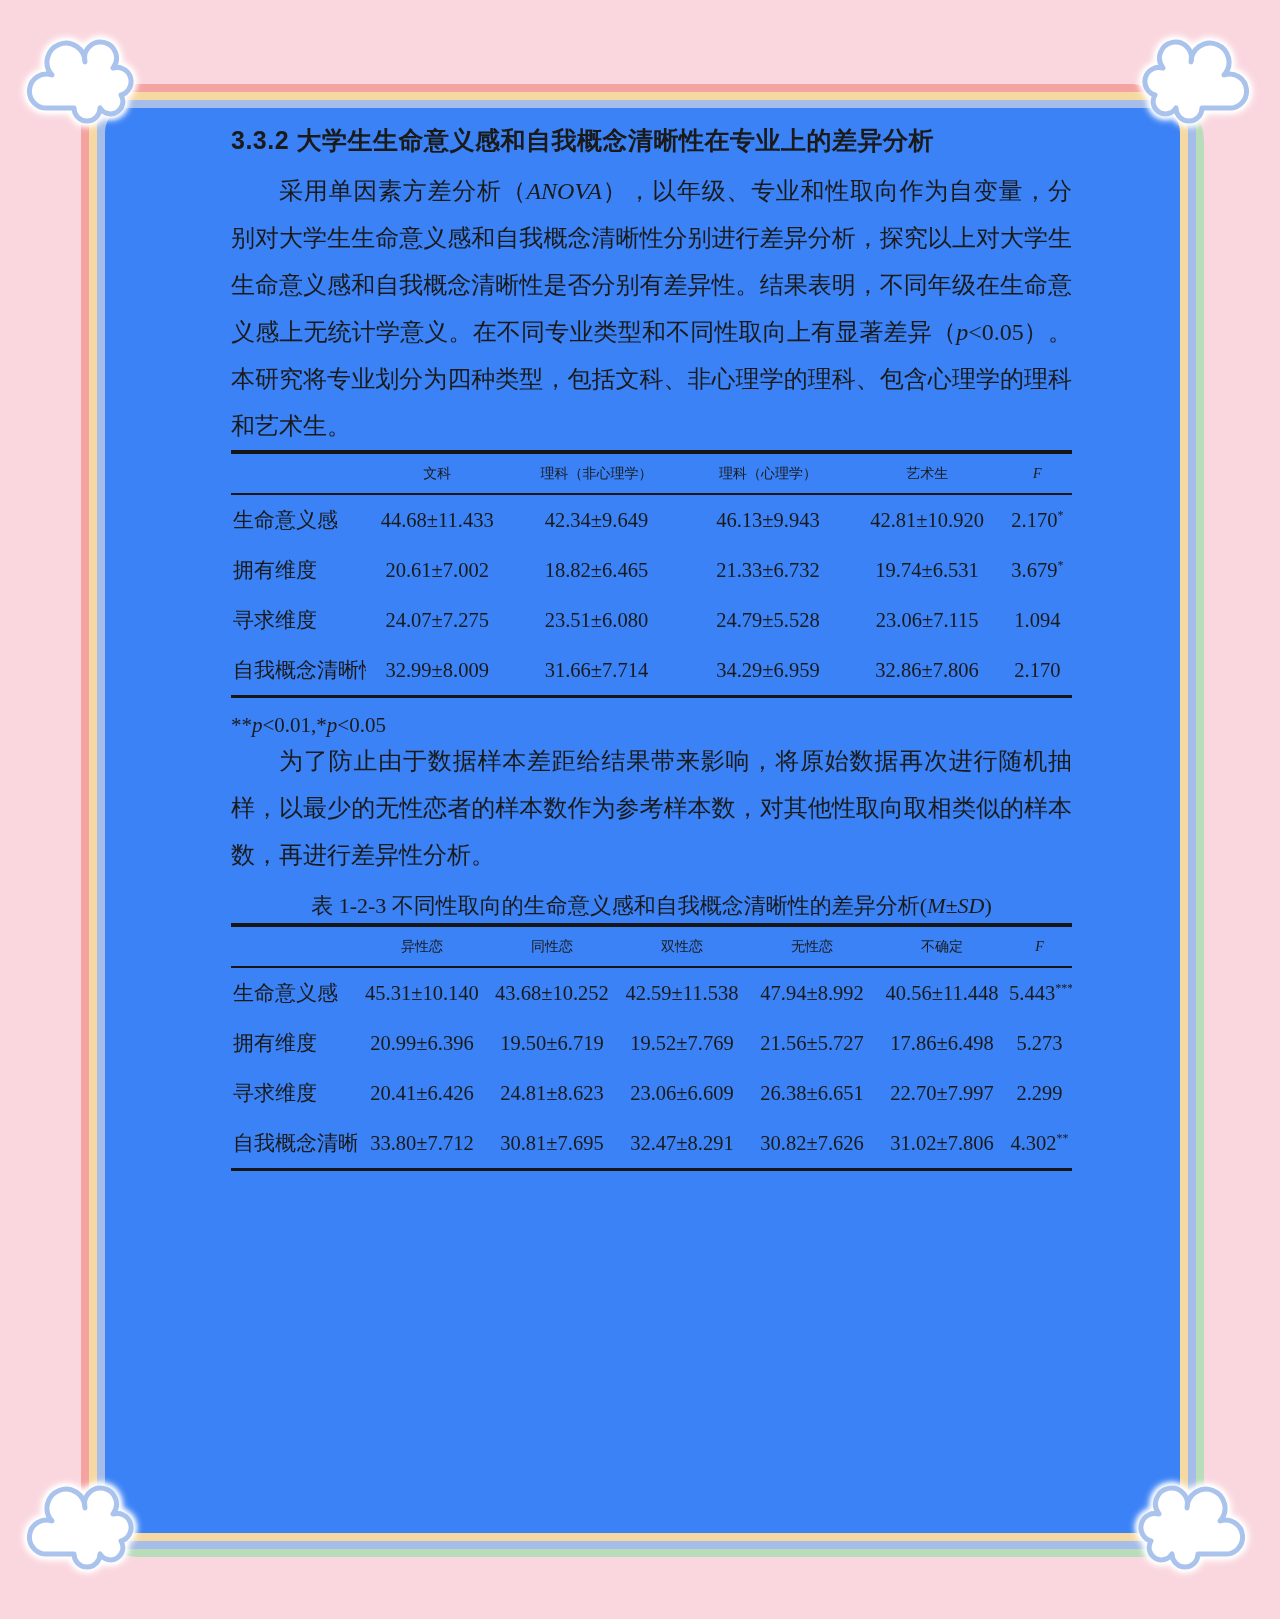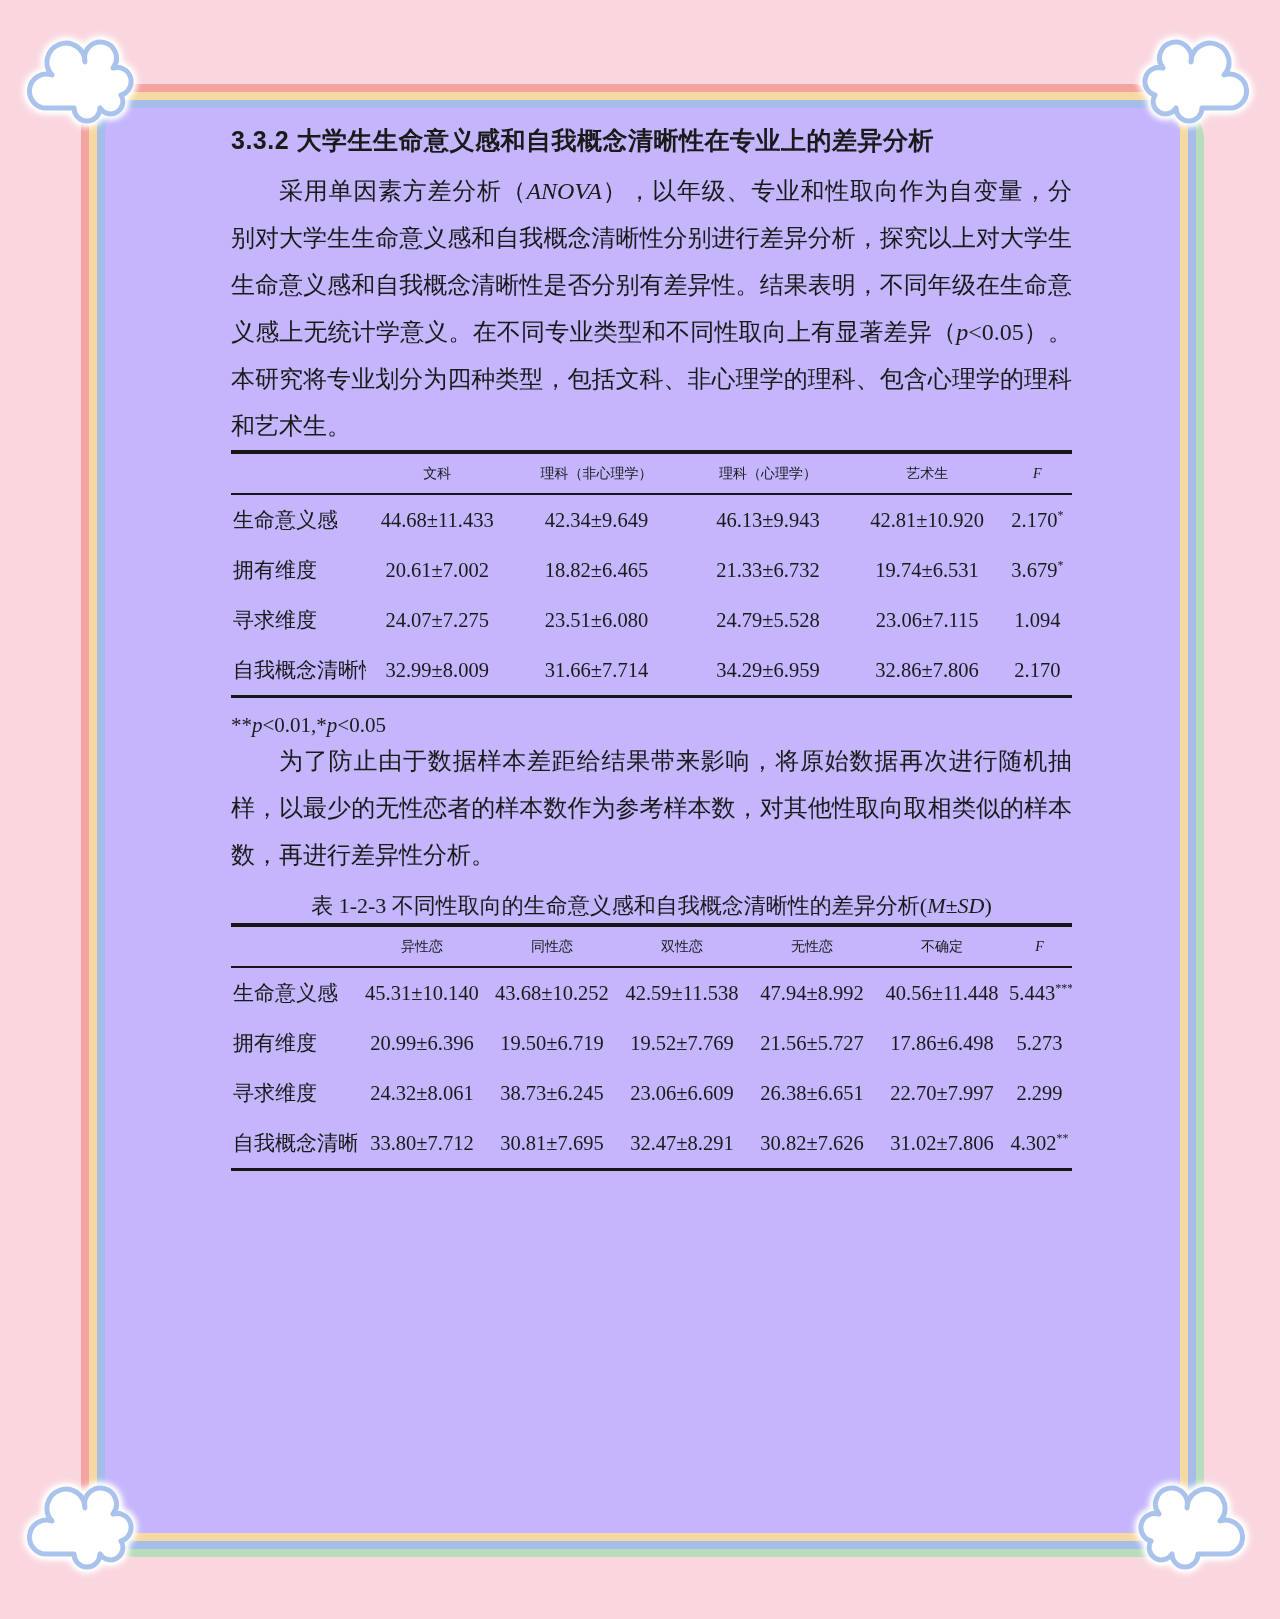"3.3.2 大学生生命意义感和自我概念清晰性在专业上的差异分析" .page { background: #c4b5fd -> #3b82f6 }
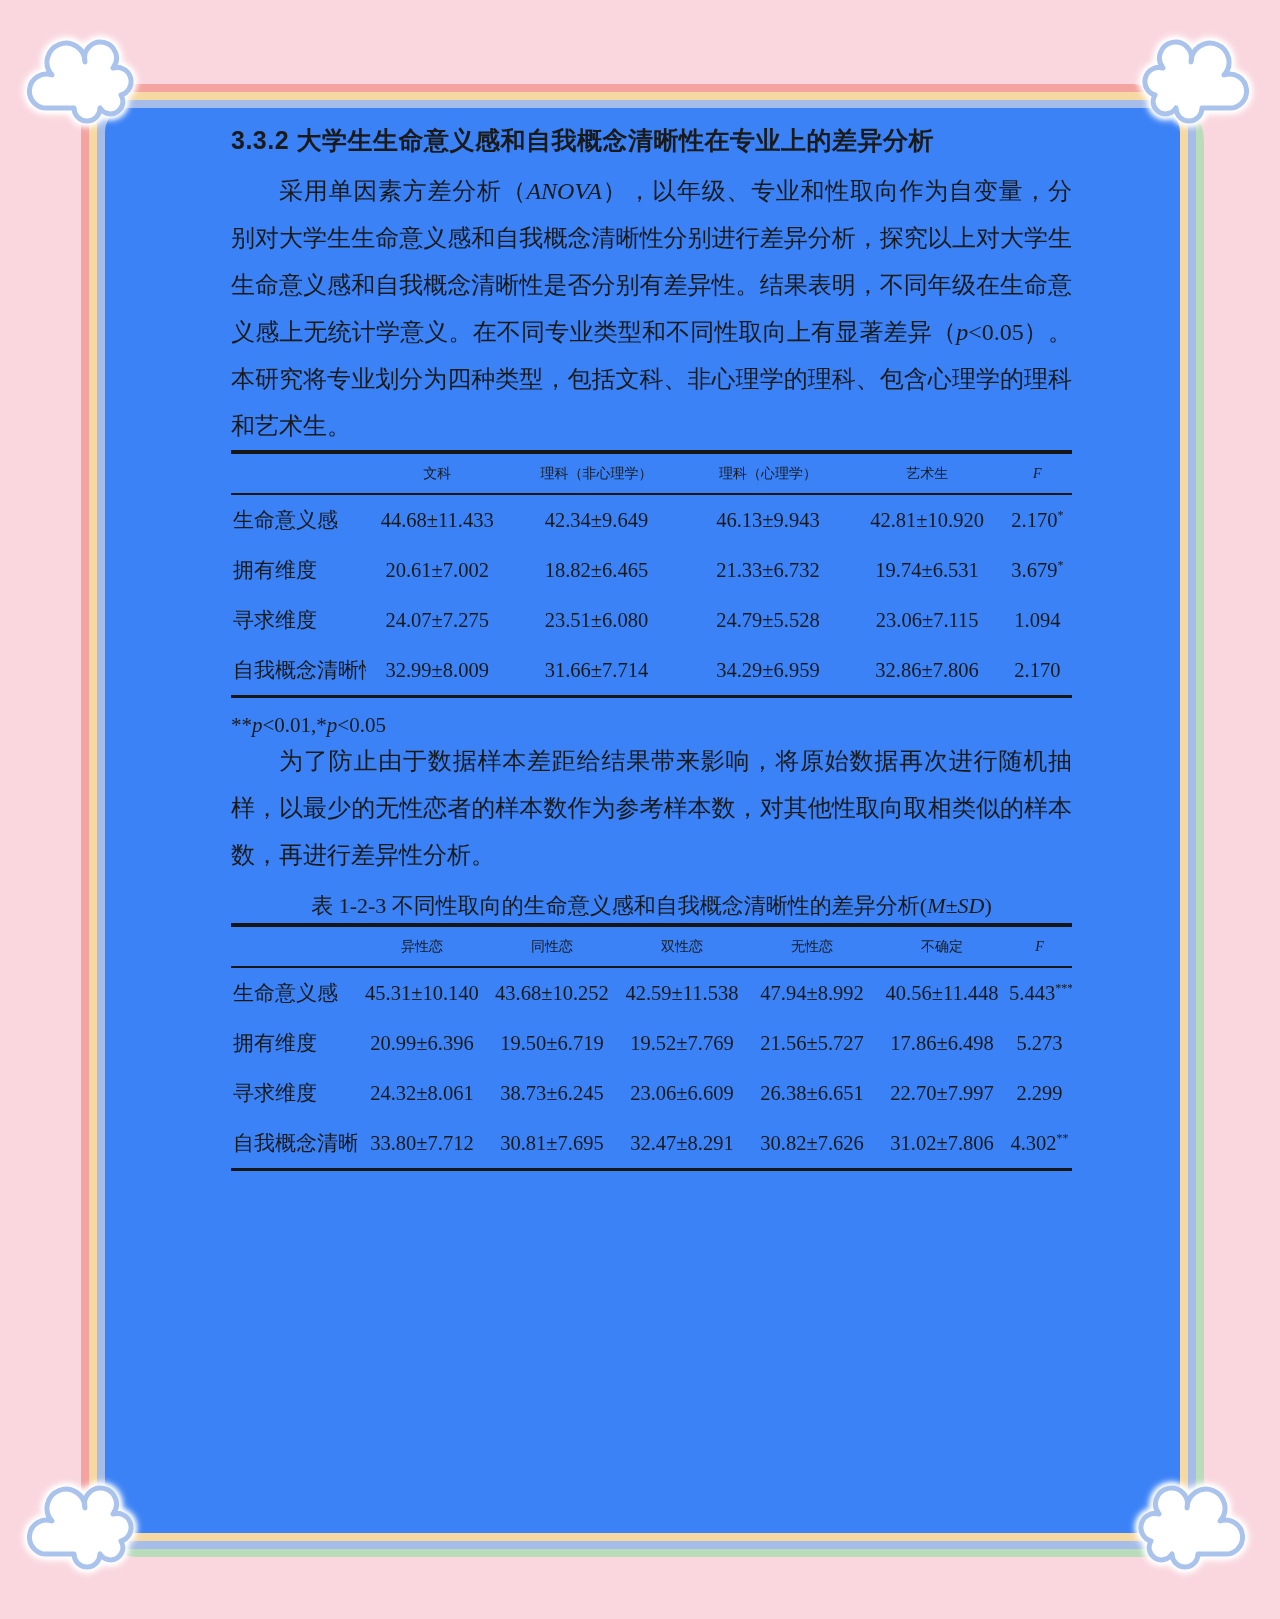"24.32±8.061" td { text: 24.32±8.061 -> 20.41±6.426 }
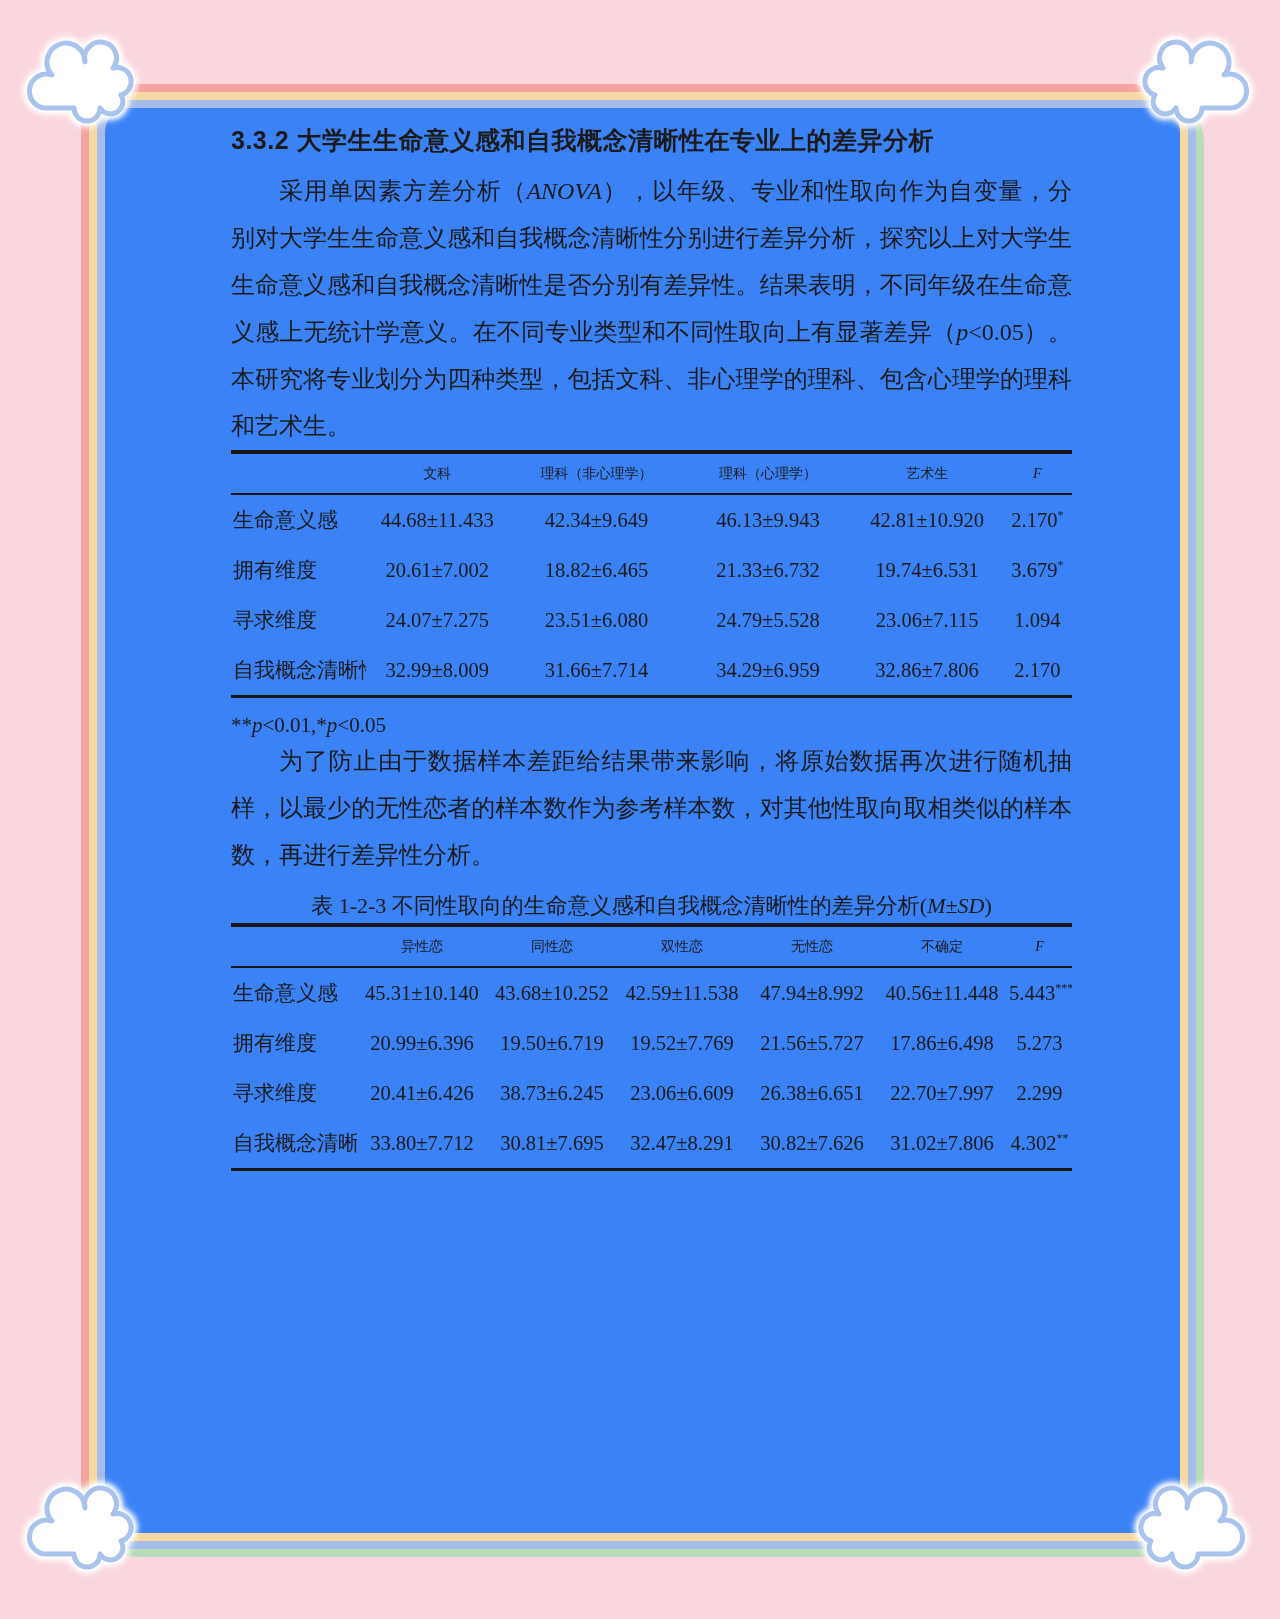"38.73±6.245" td { text: 38.73±6.245 -> 24.81±8.623 }
